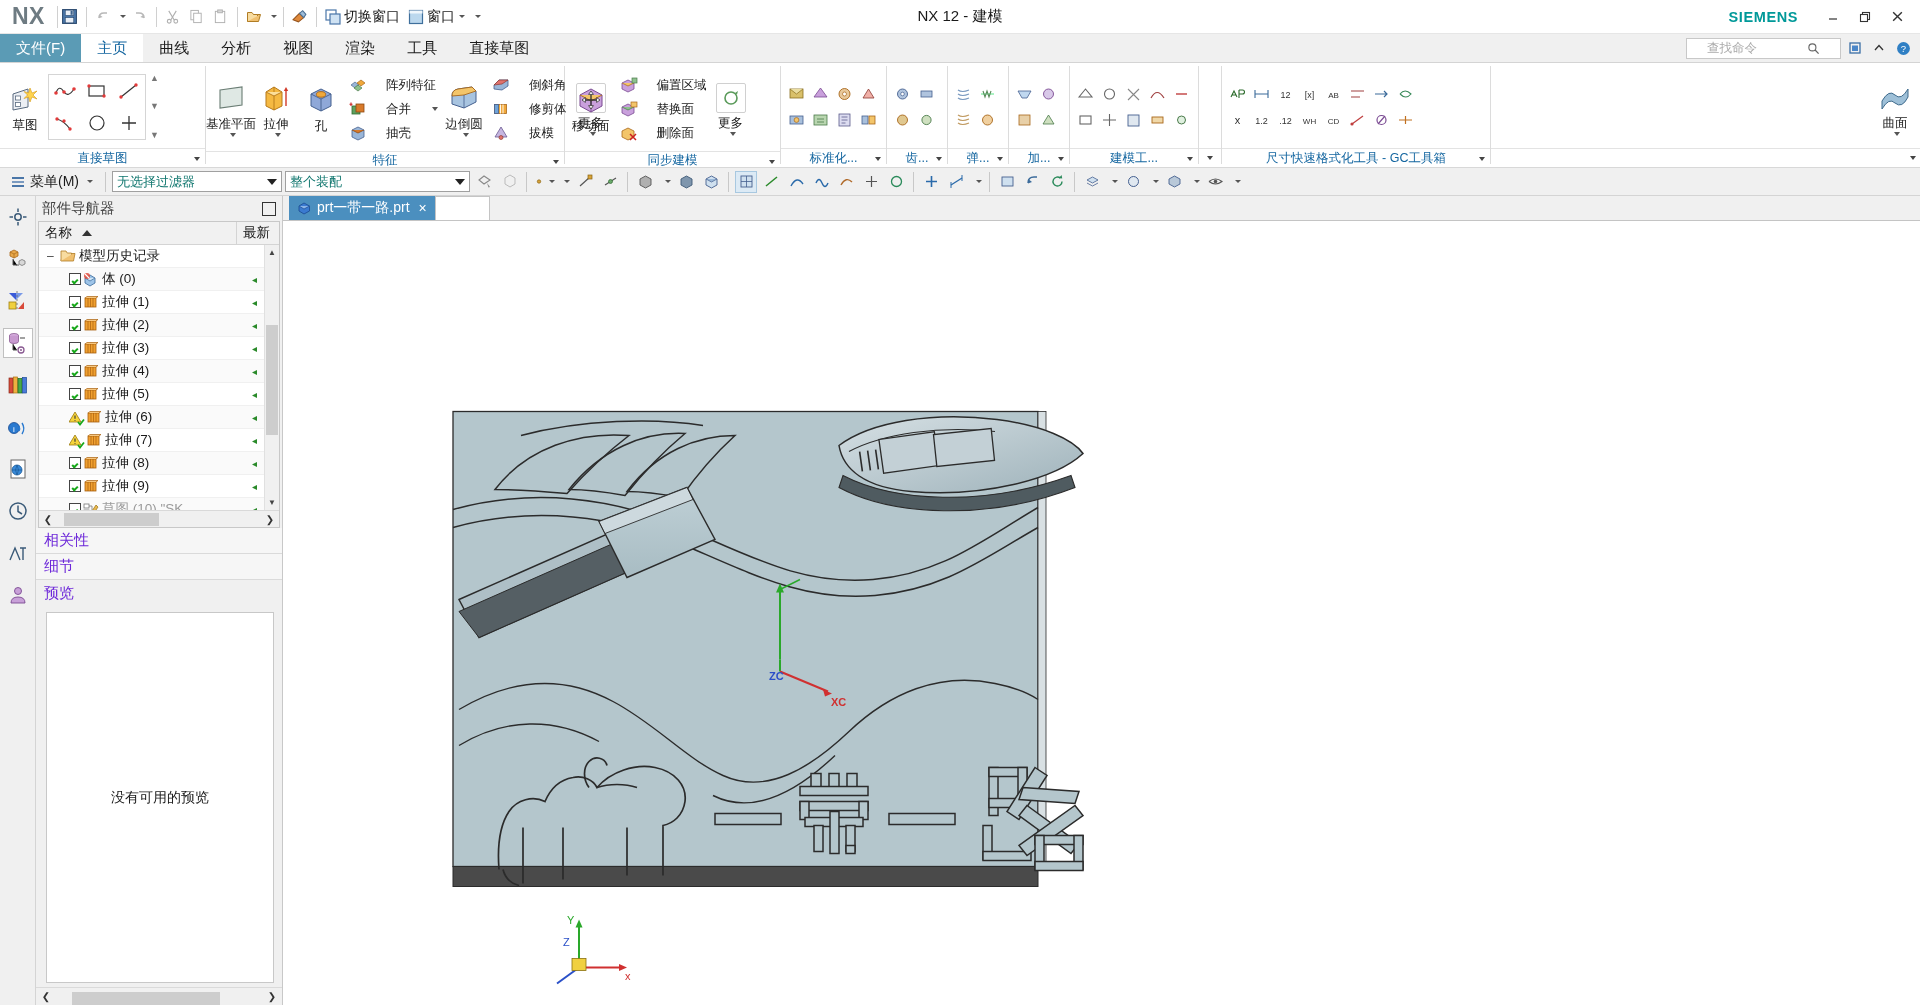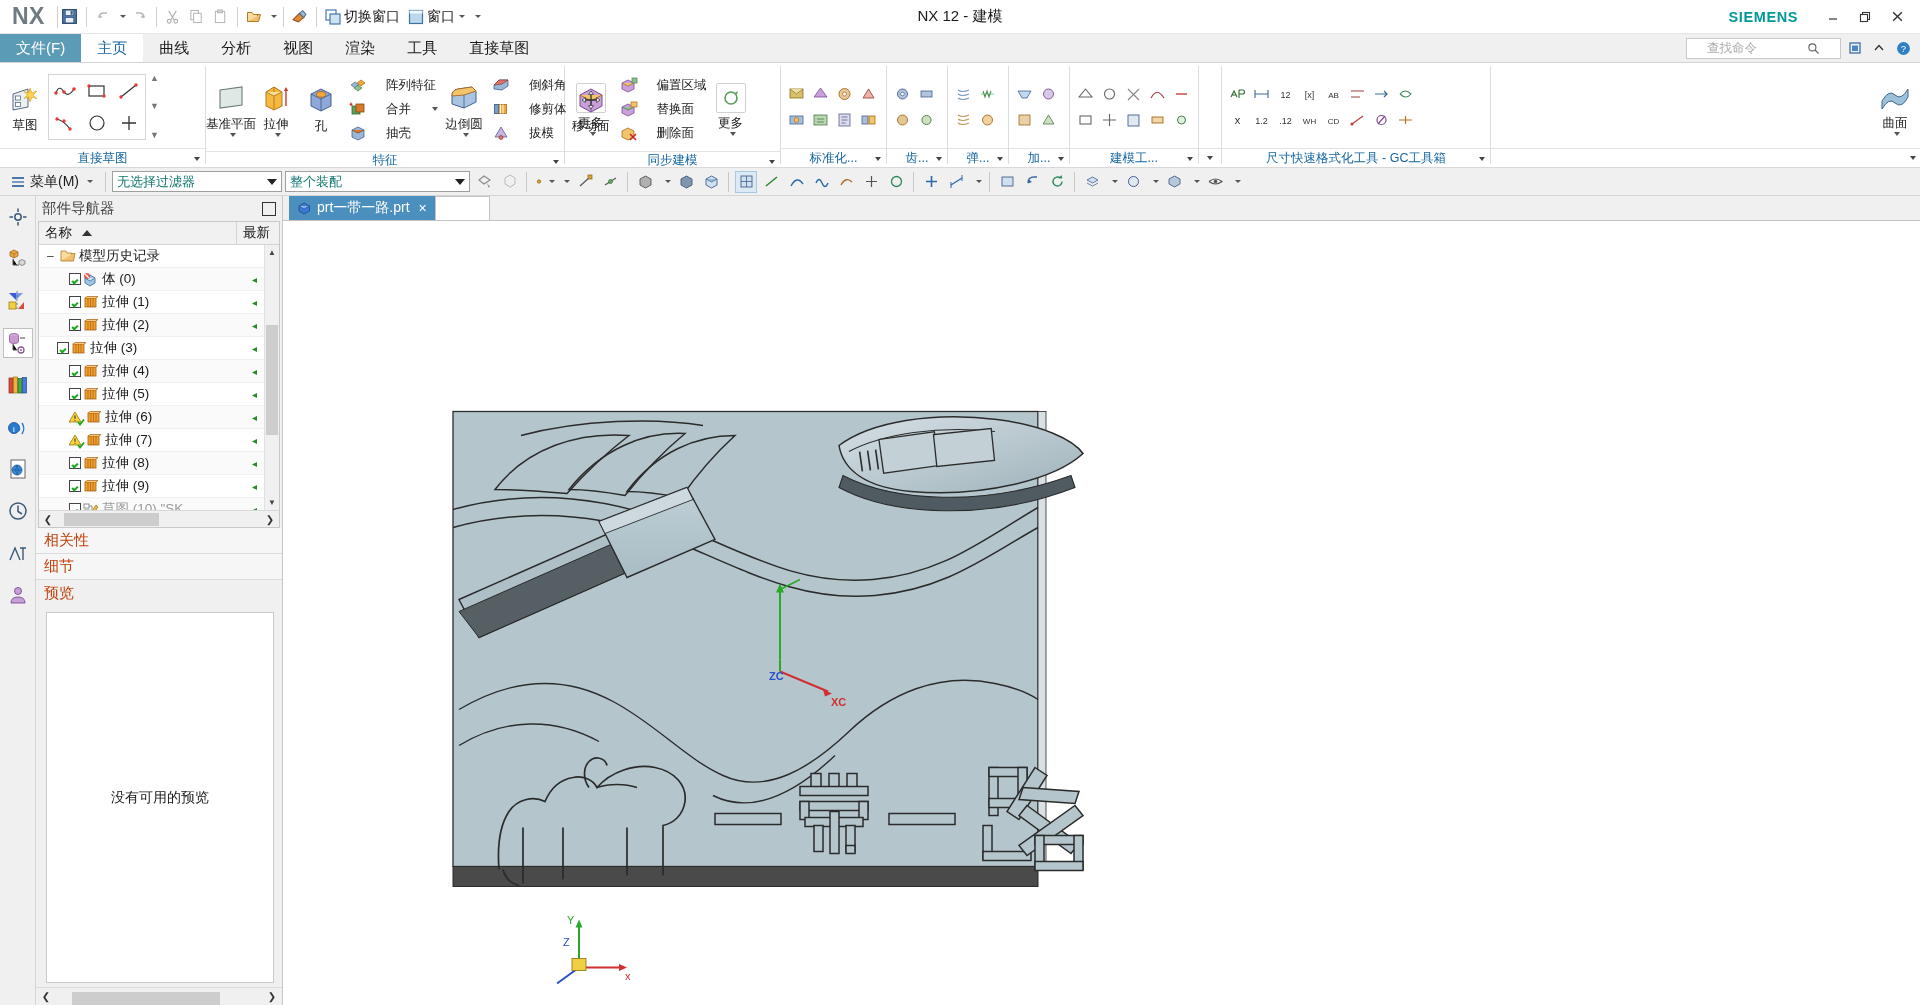"拉伸 (3)" div.trow { padding-left: 18px -> 30px }
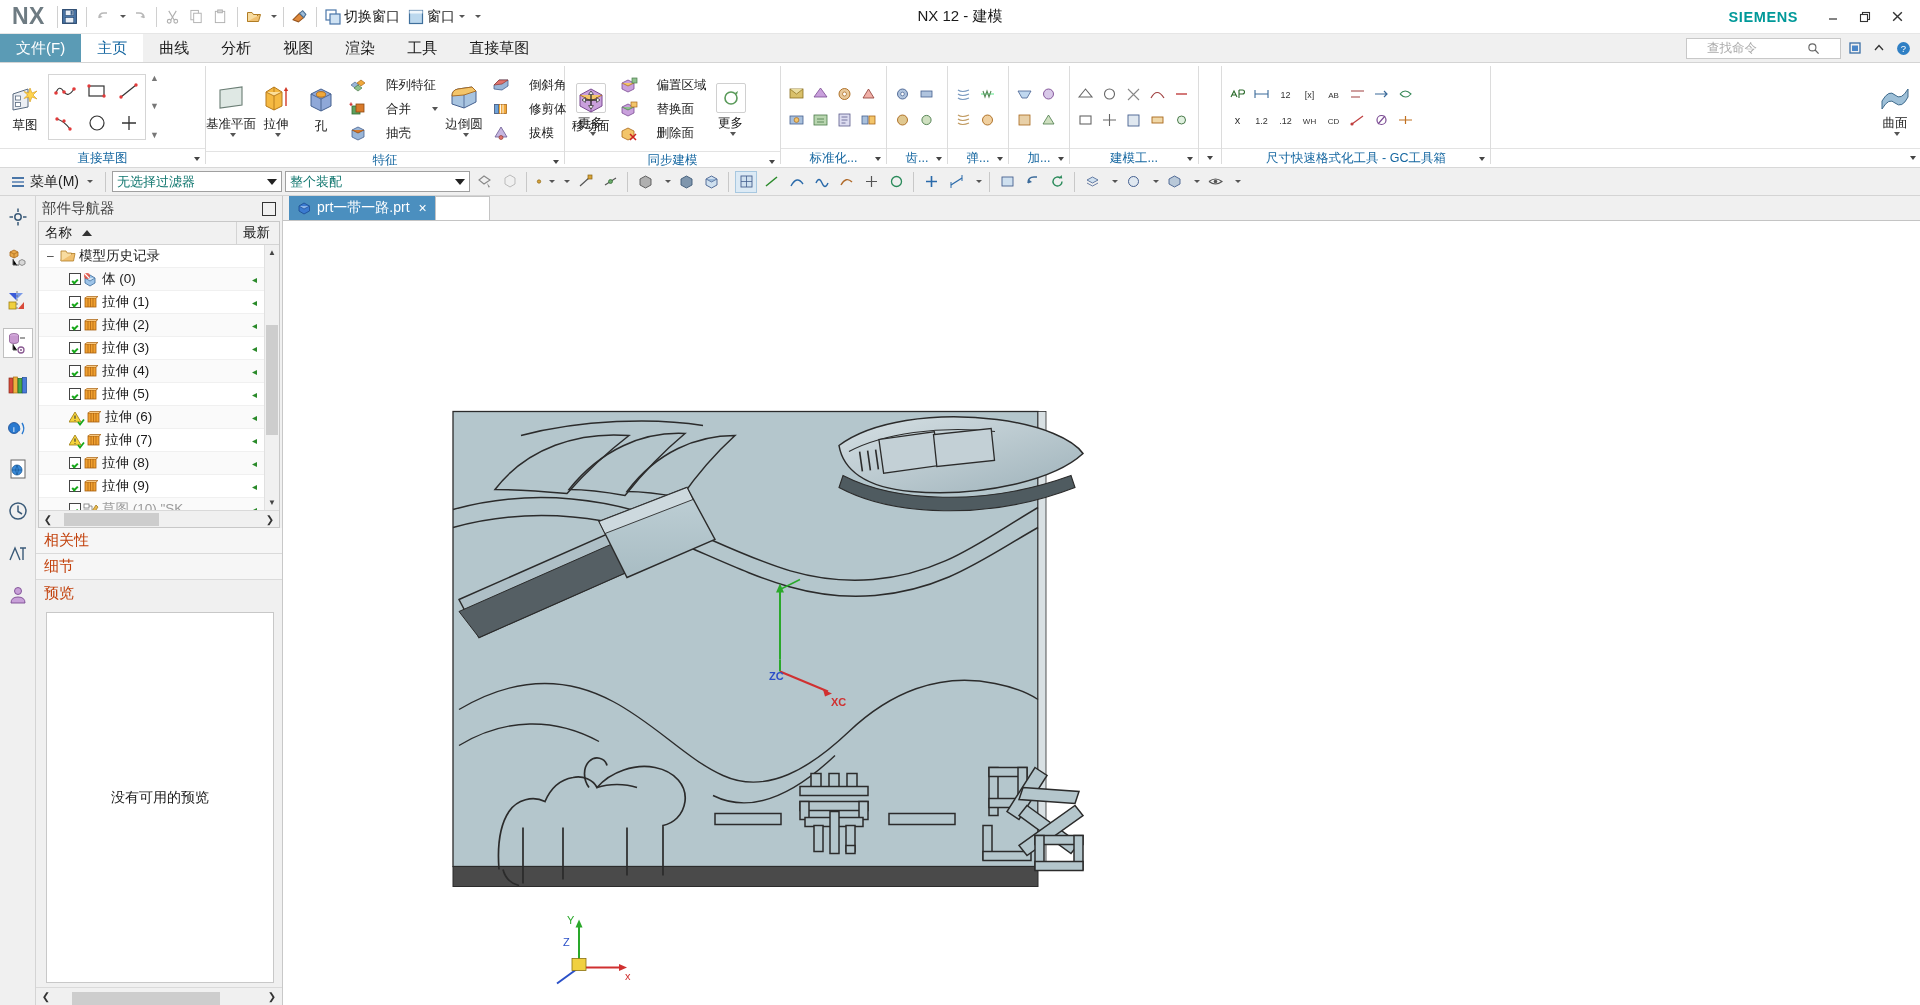"相关性" .sect-hdr { color: #c2410c -> #6d28d9 }
